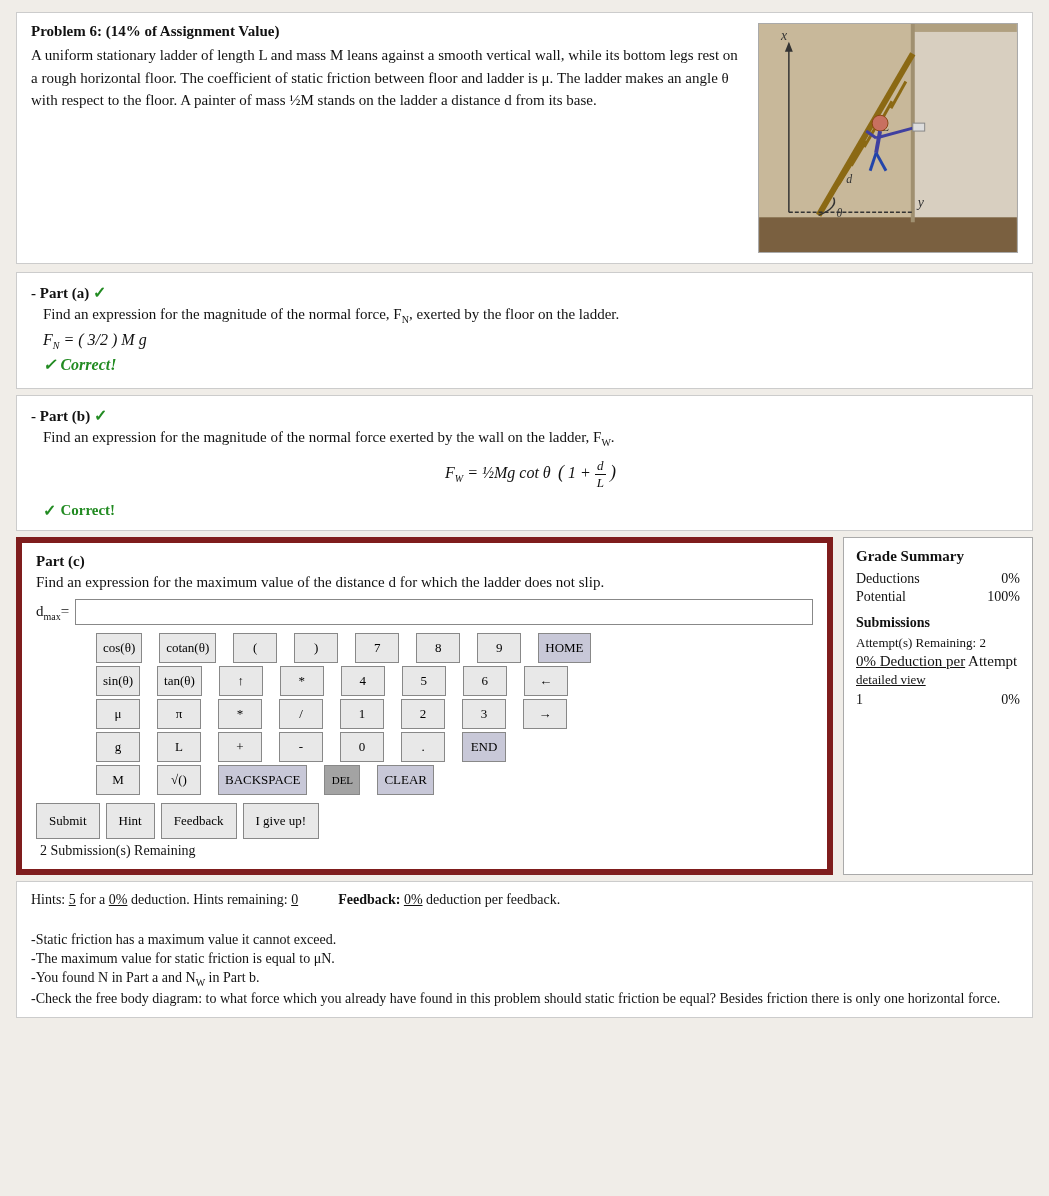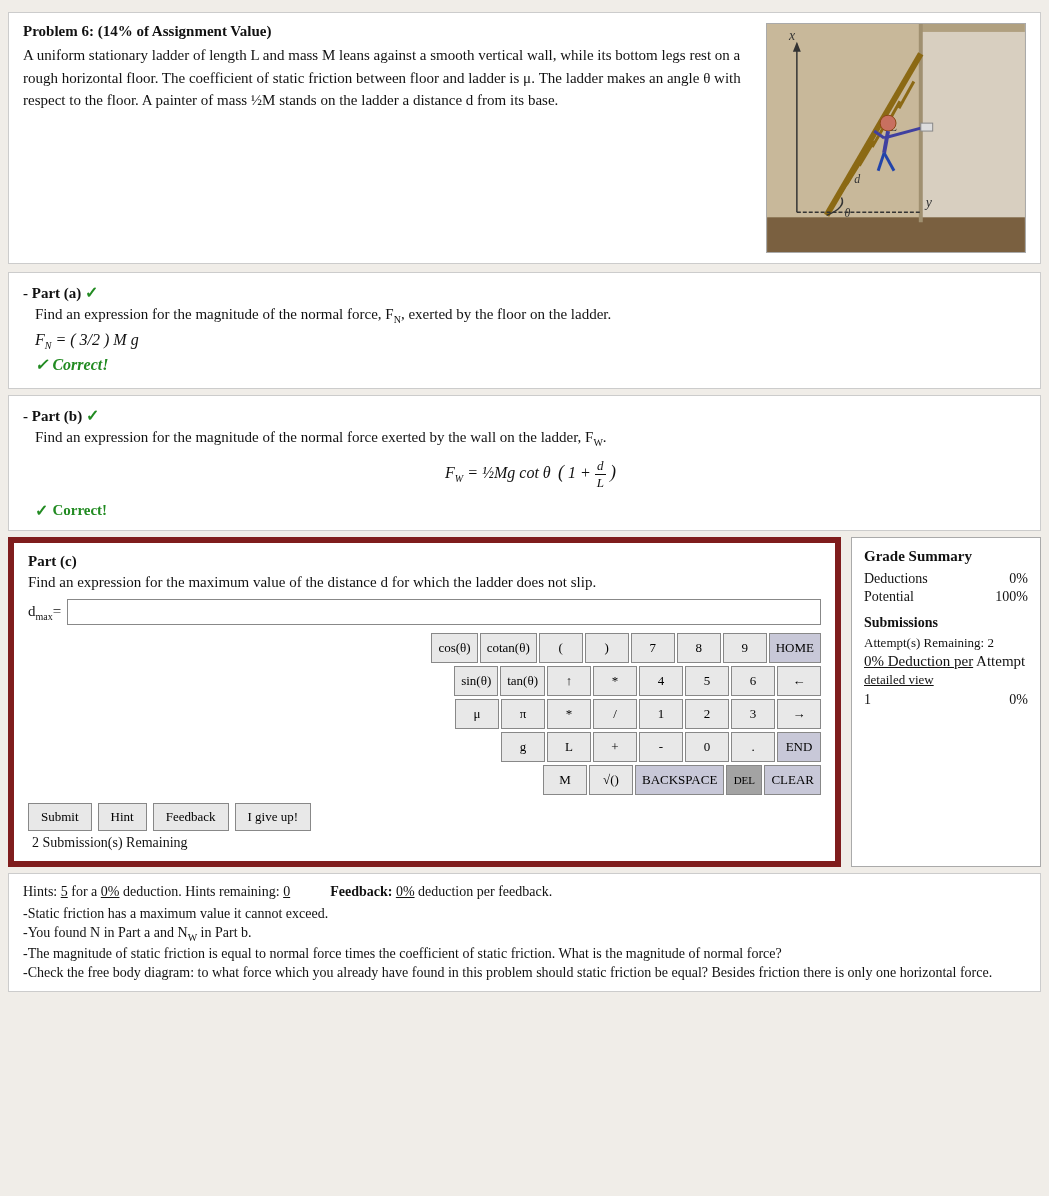"Problem 6: (14% of Assignment" .page-container { padding: 12px 8px -> 12px 16px }
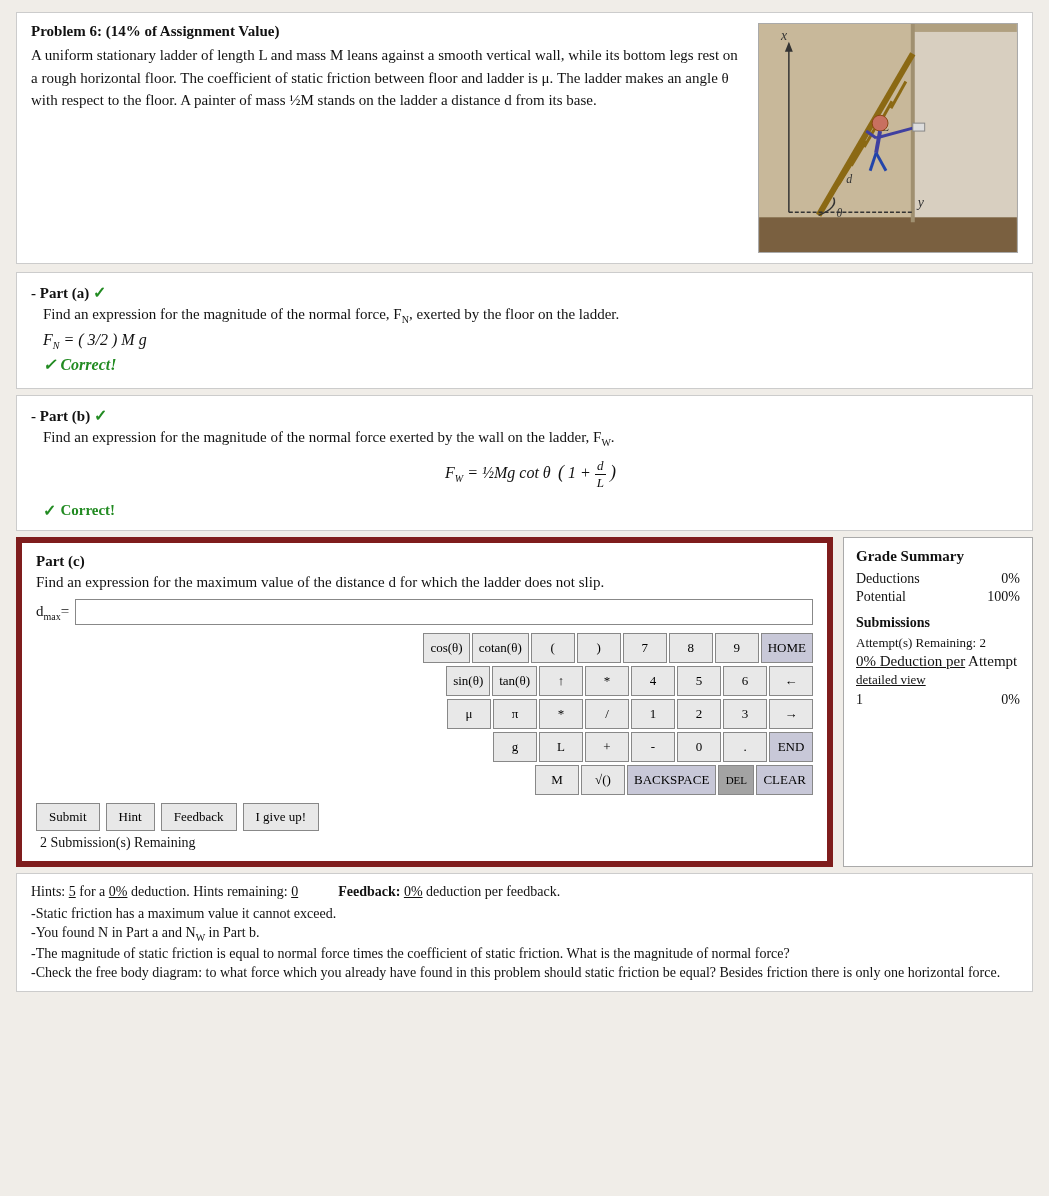"cos(θ)" .keypad-row { gap: 2px -> 17px; justify-content: flex-end -> none }
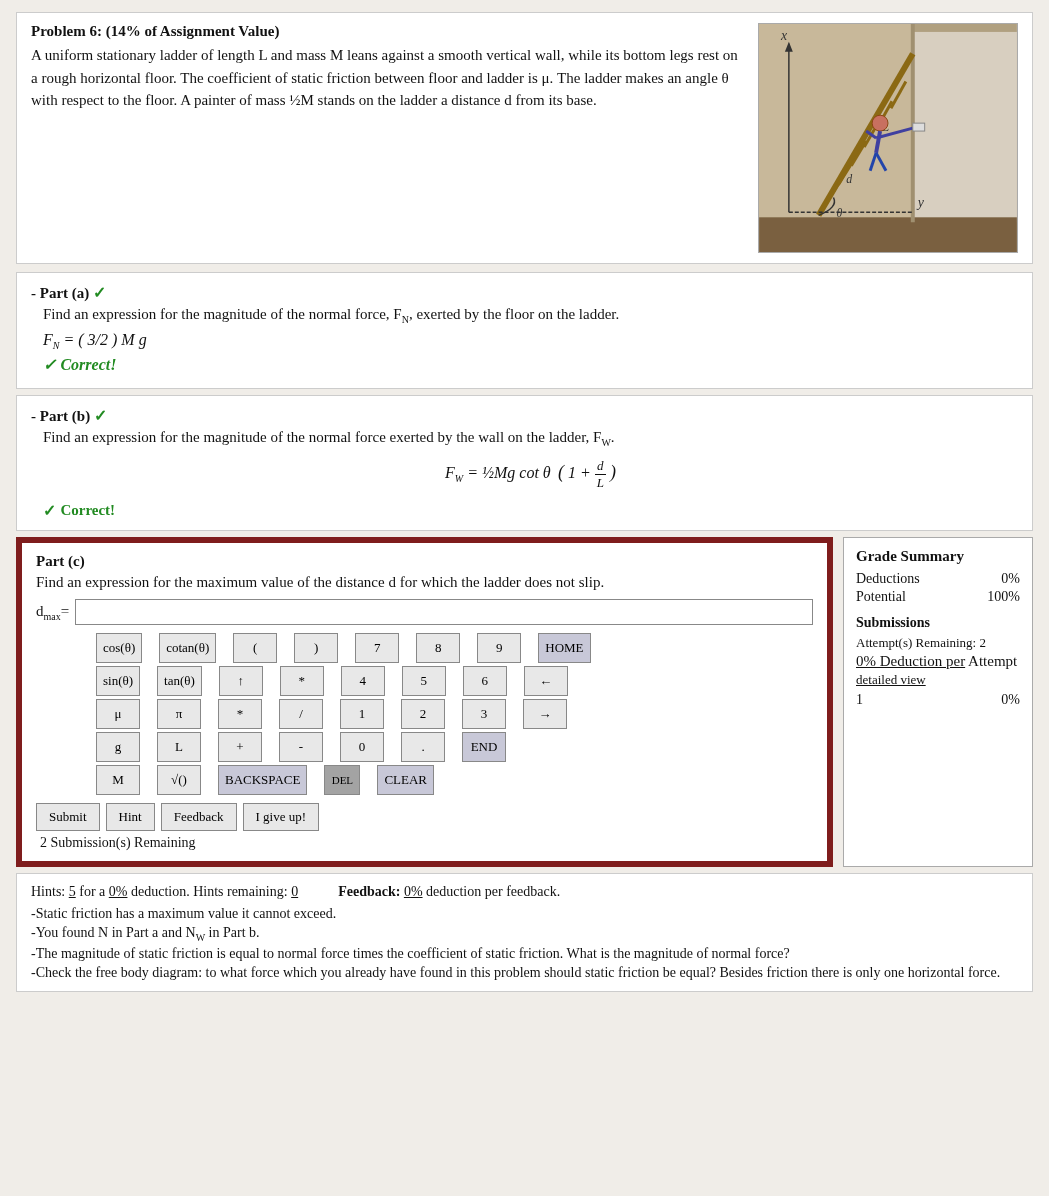"Submit" .action-btn { height: 28px -> 36px }
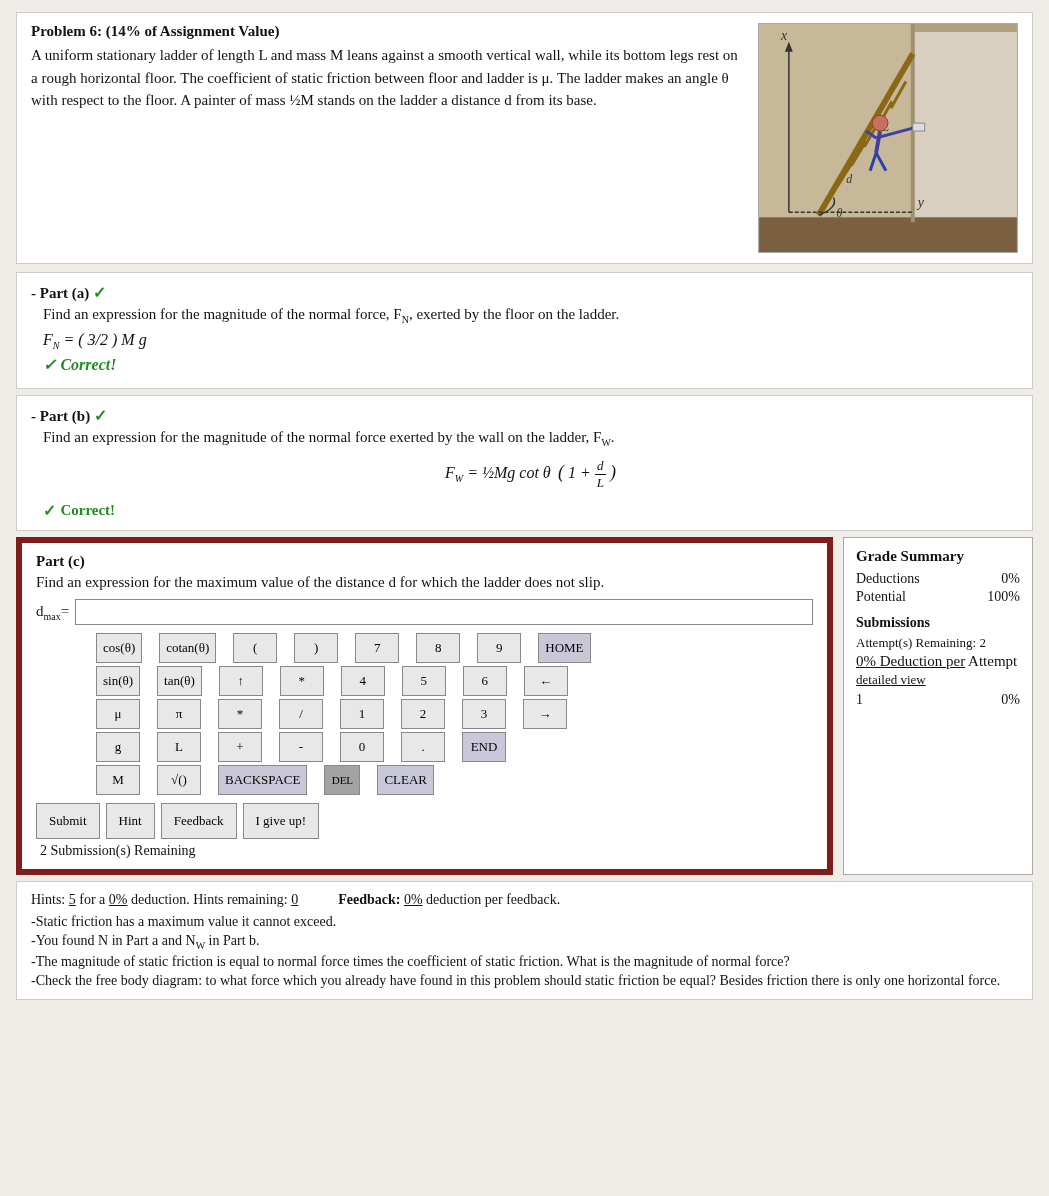"Hints: 5 for a 0%" .hints-feedback-row { margin-bottom: 6px -> 24px }
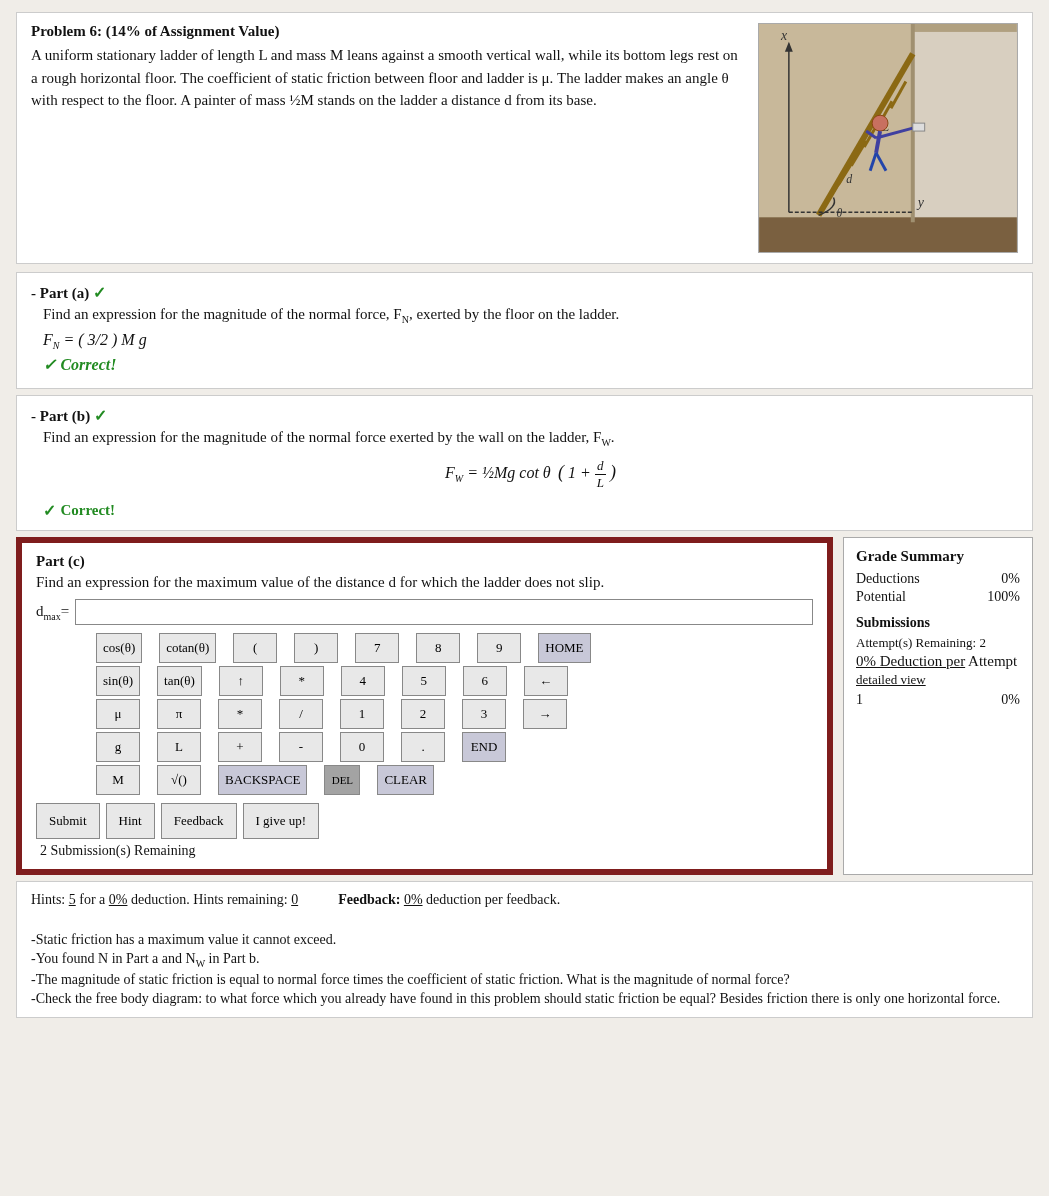"-The maximum value for static" div { html: none -> <div>-The maximum value for static friction is equal to μN.</div> }
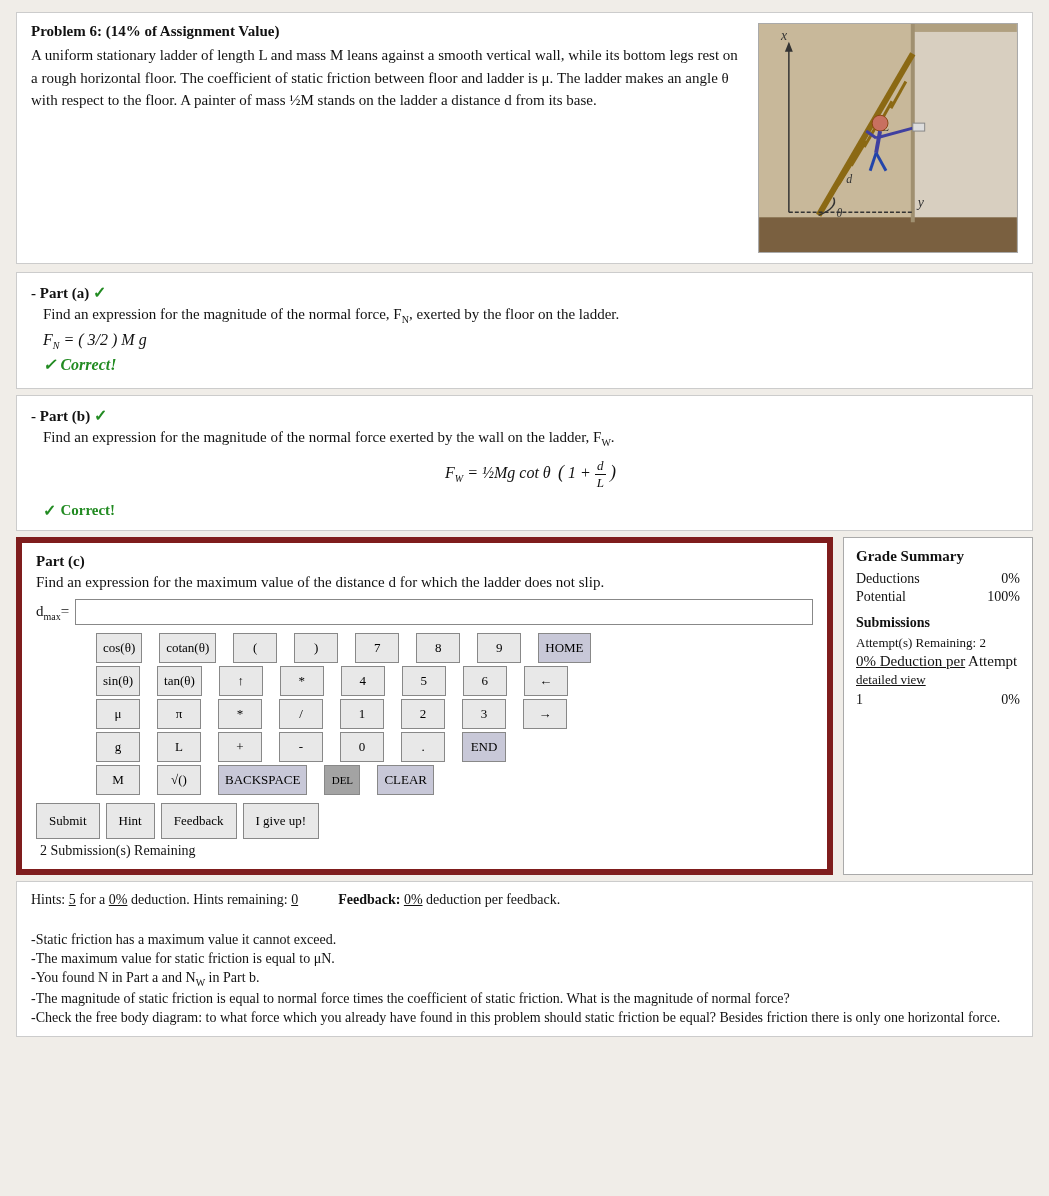"-The magnitude of static friction" div { html: <div>-The magnitude of static friction is equal to normal force times the coefficient of static friction. What is the magnitude of normal force?</div> -> none }
